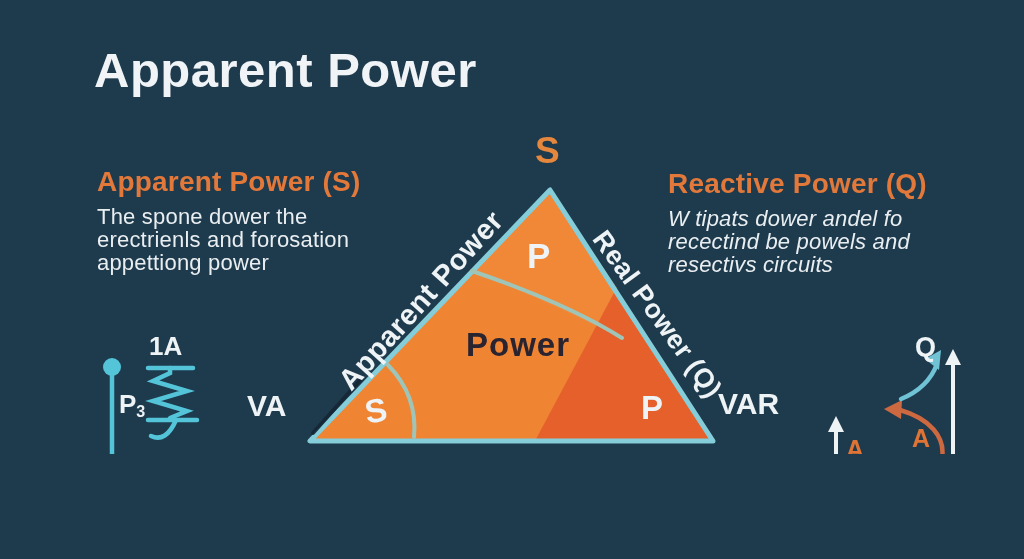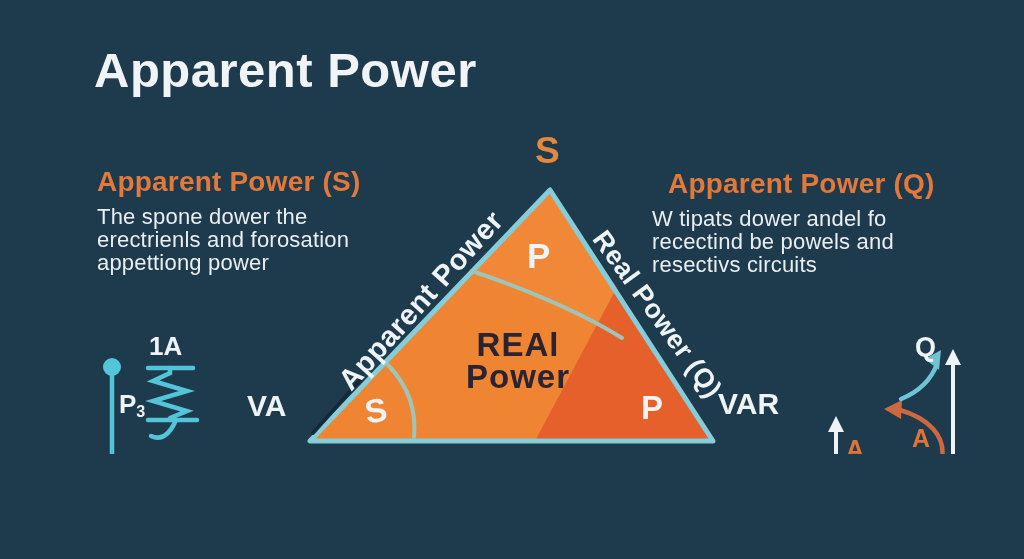"Apparent Power (Q)" div.abs { text: Apparent -> Reactive }
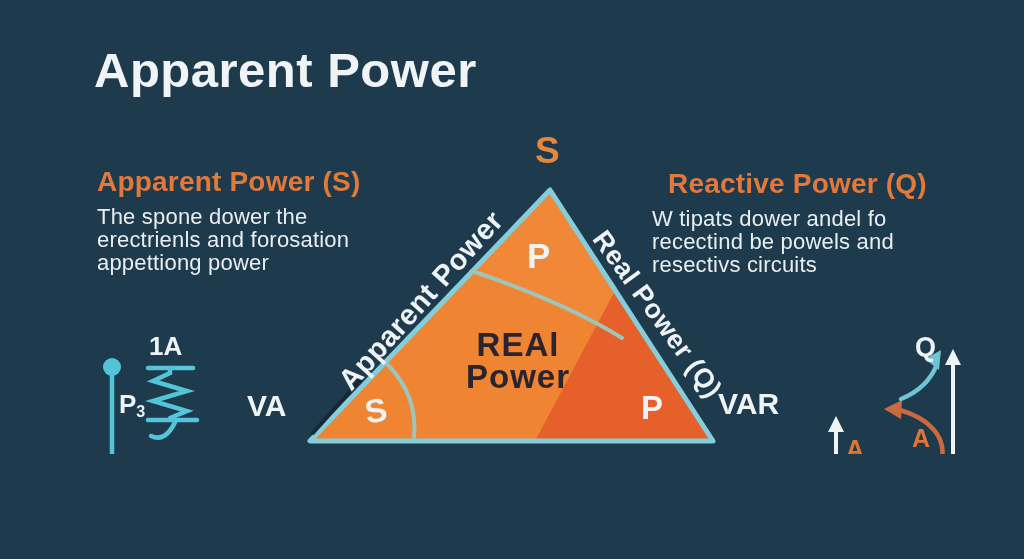"W tipats dower andel fo" div.abs { font-style: none -> italic; left: 652px -> 668px }
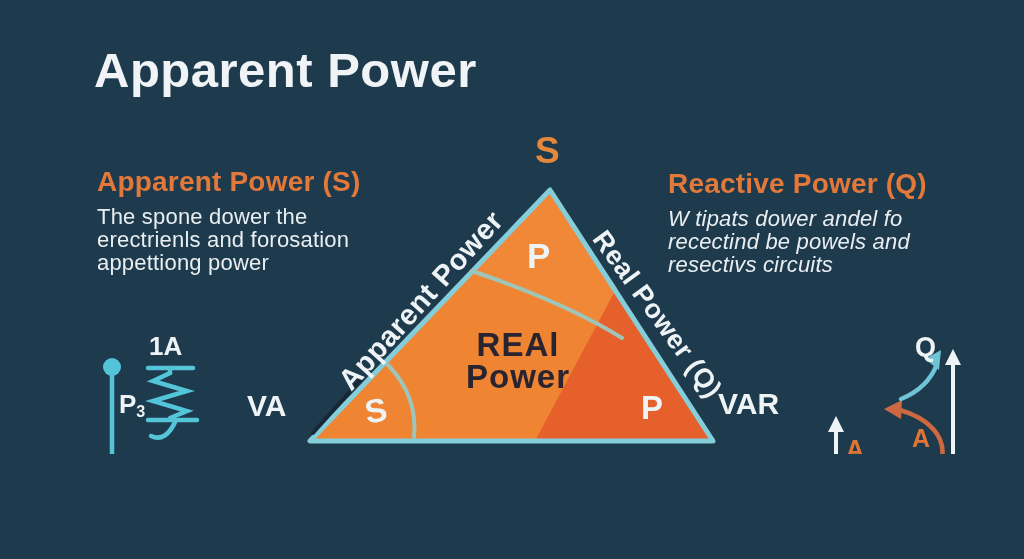"REAl" div { html: <div>REAl</div> -> none }
